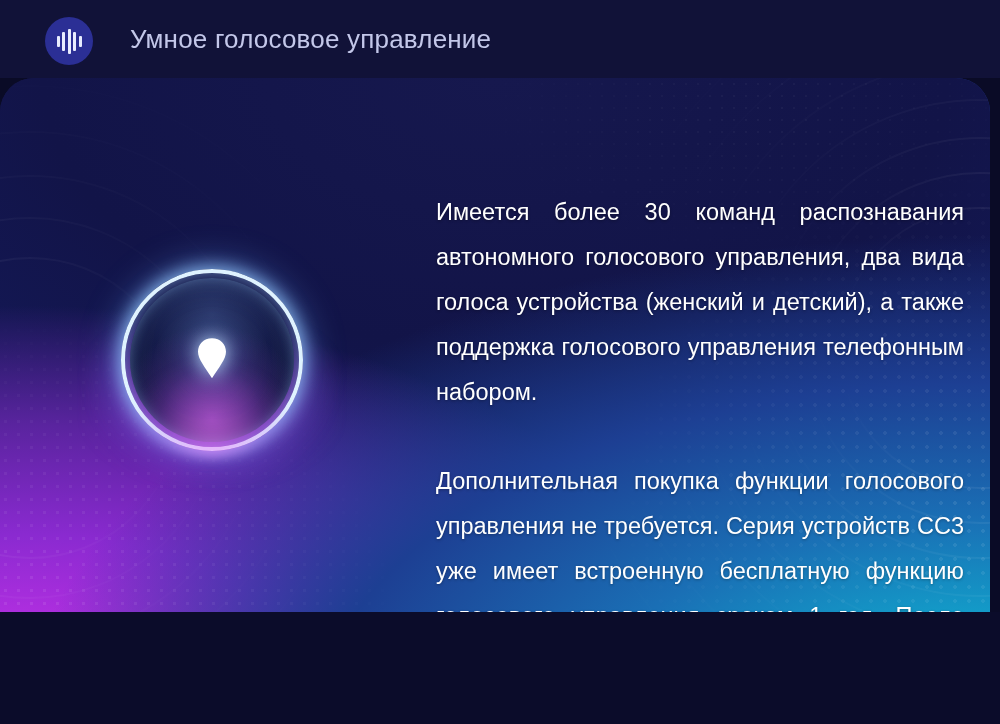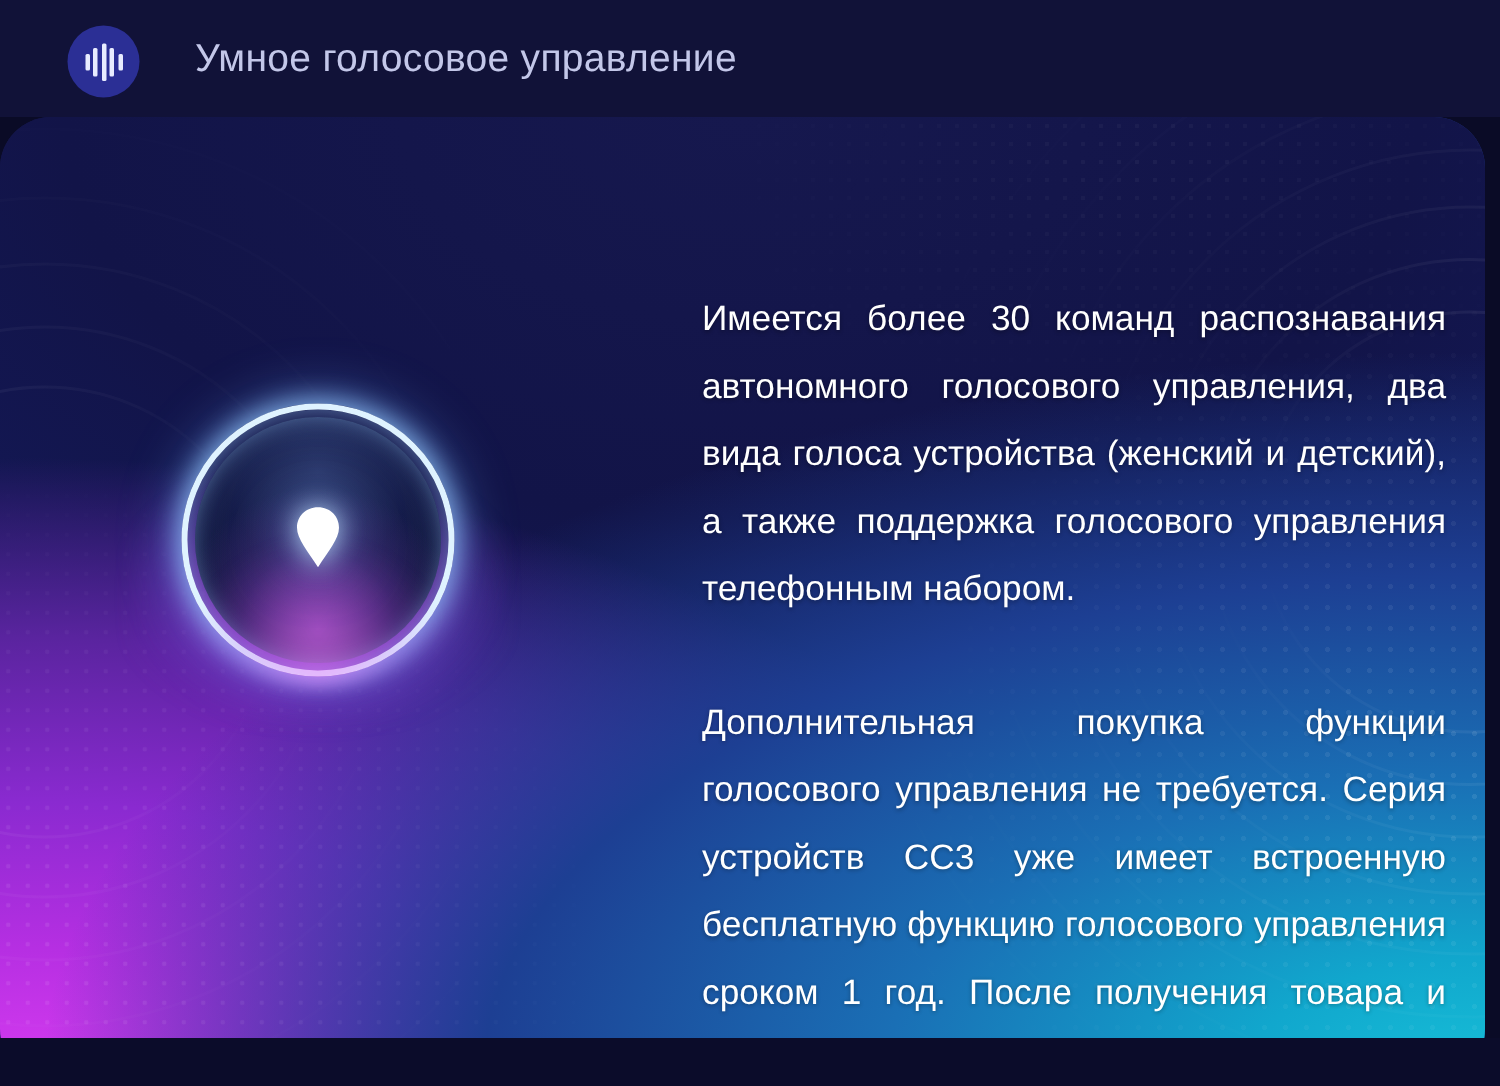"Умное голосовое управление" .screen { height: 692px -> 612px }
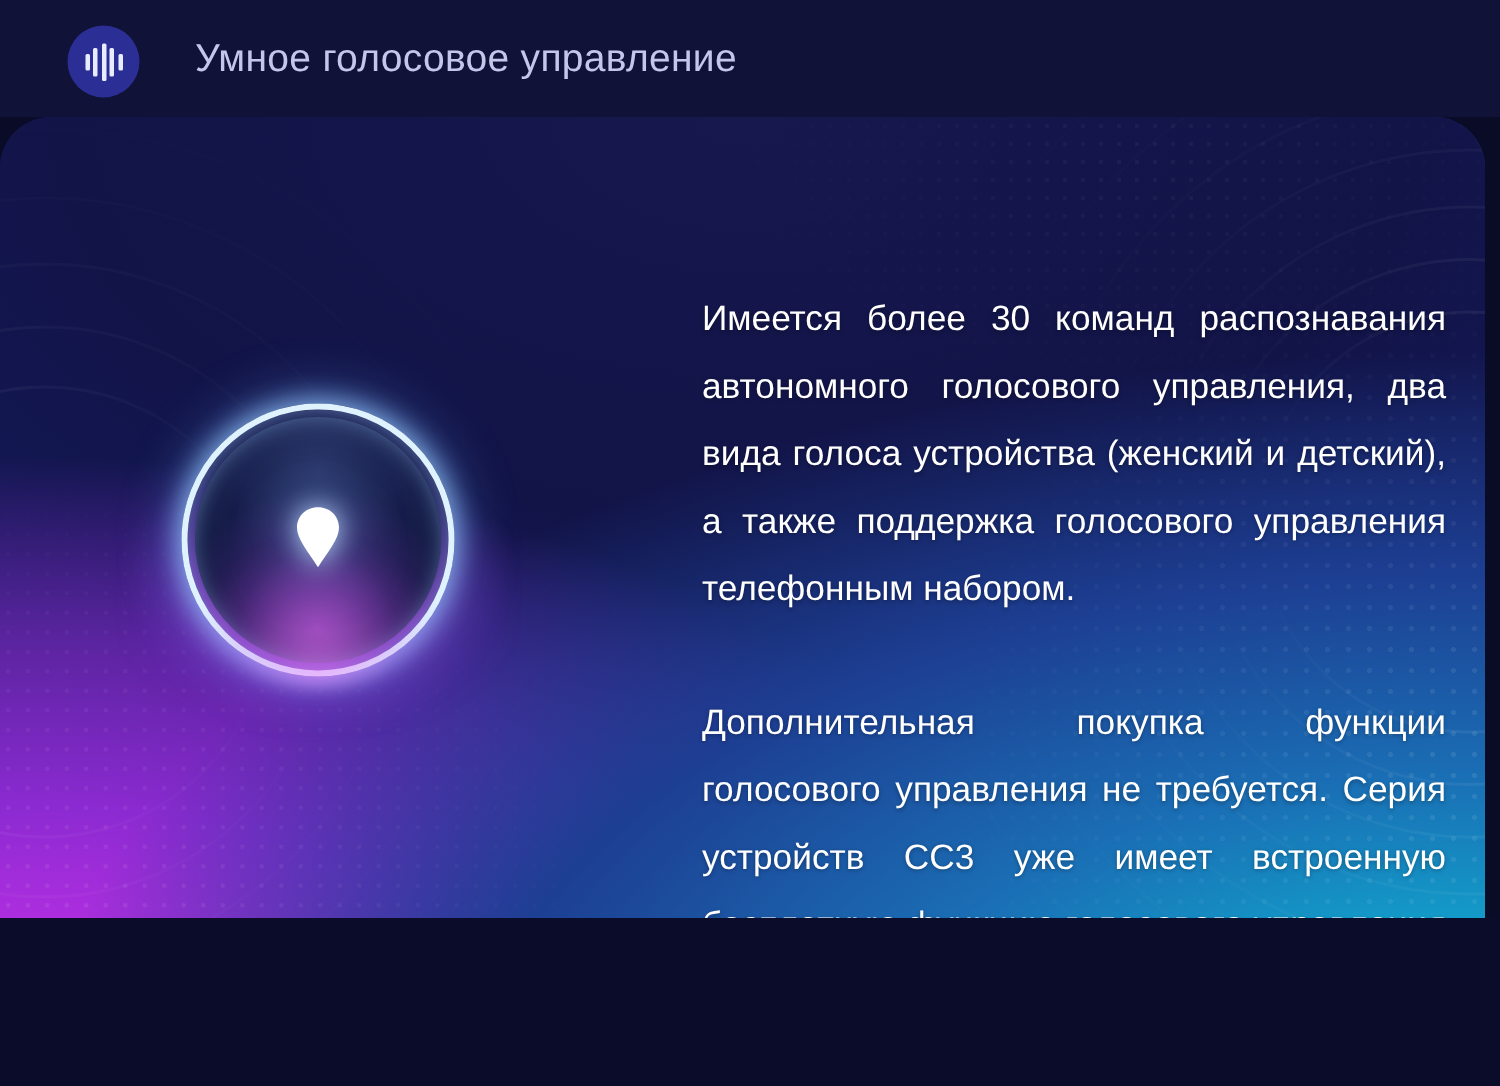"Имеется более 30 команд распознавания" .para { margin-left: 32px -> none }
